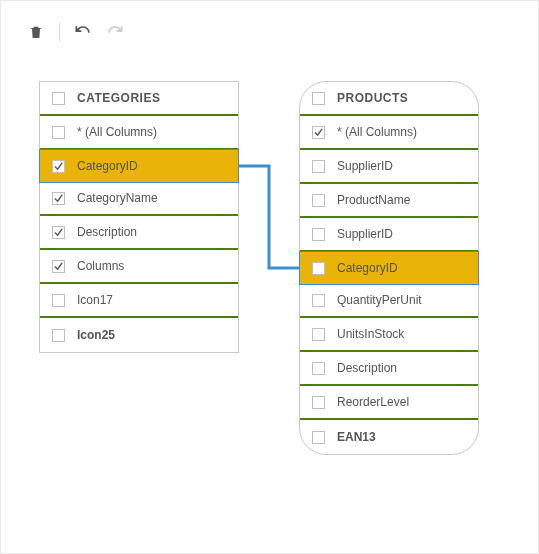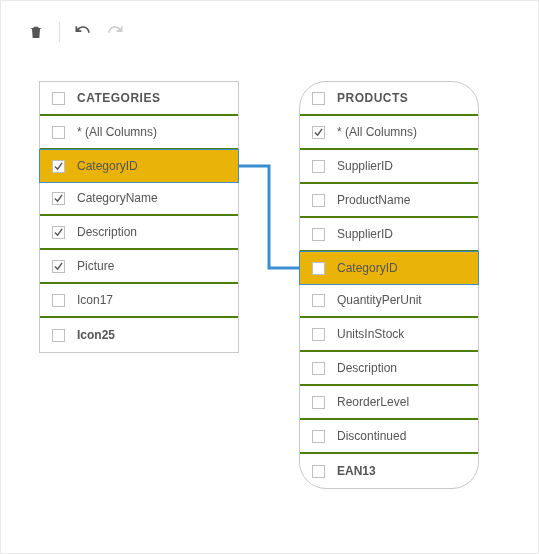"Picture" span.label { text: Picture -> Columns }
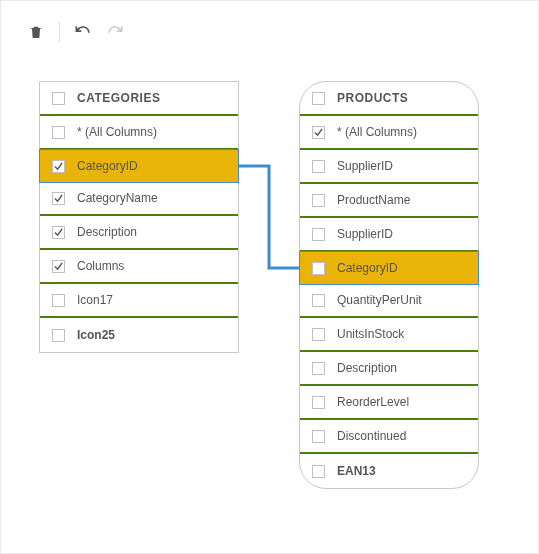"Discontinued" div.row { html: <div> <span></span> <span>Discontinued</span> </div> -> none }
